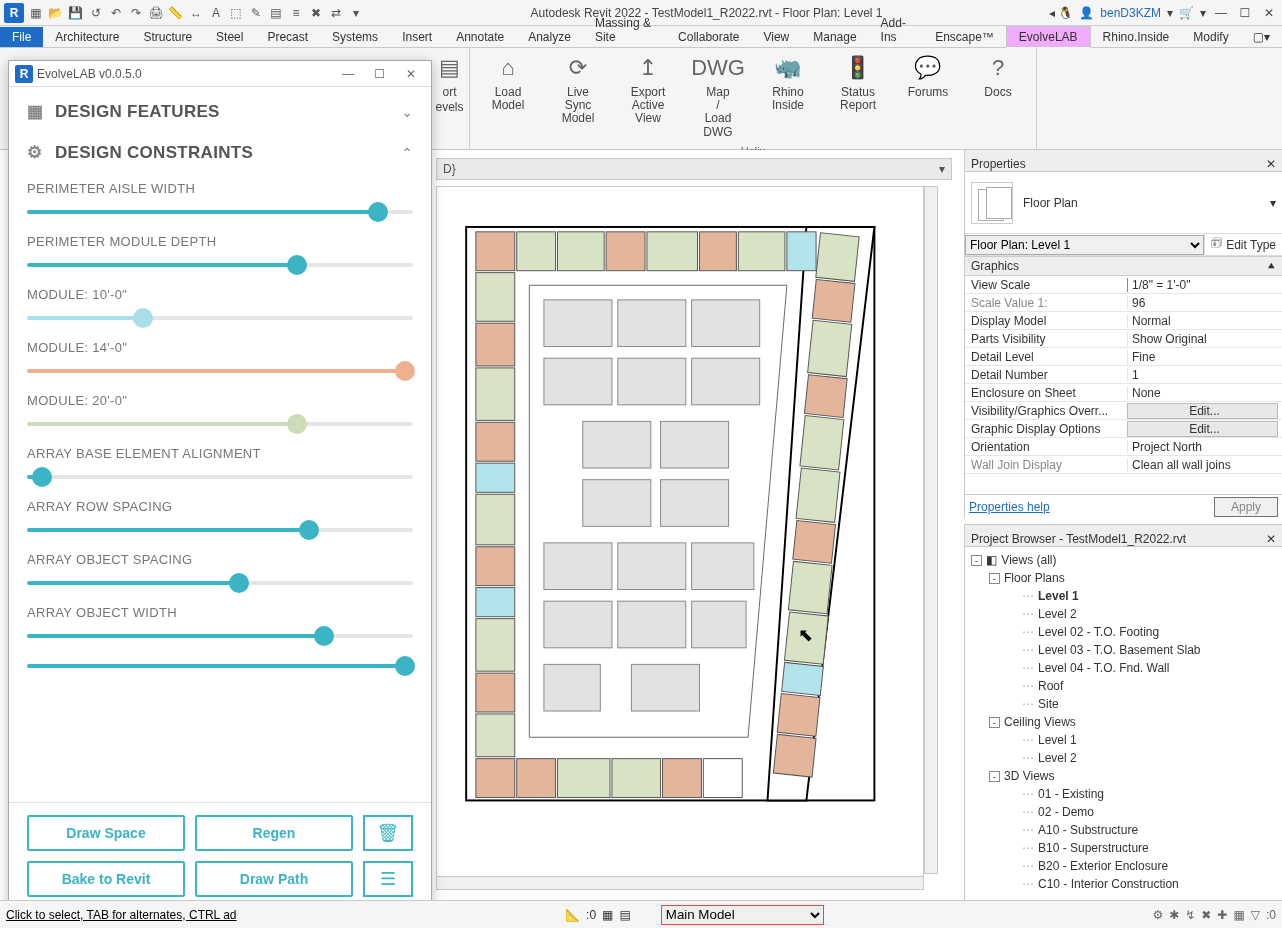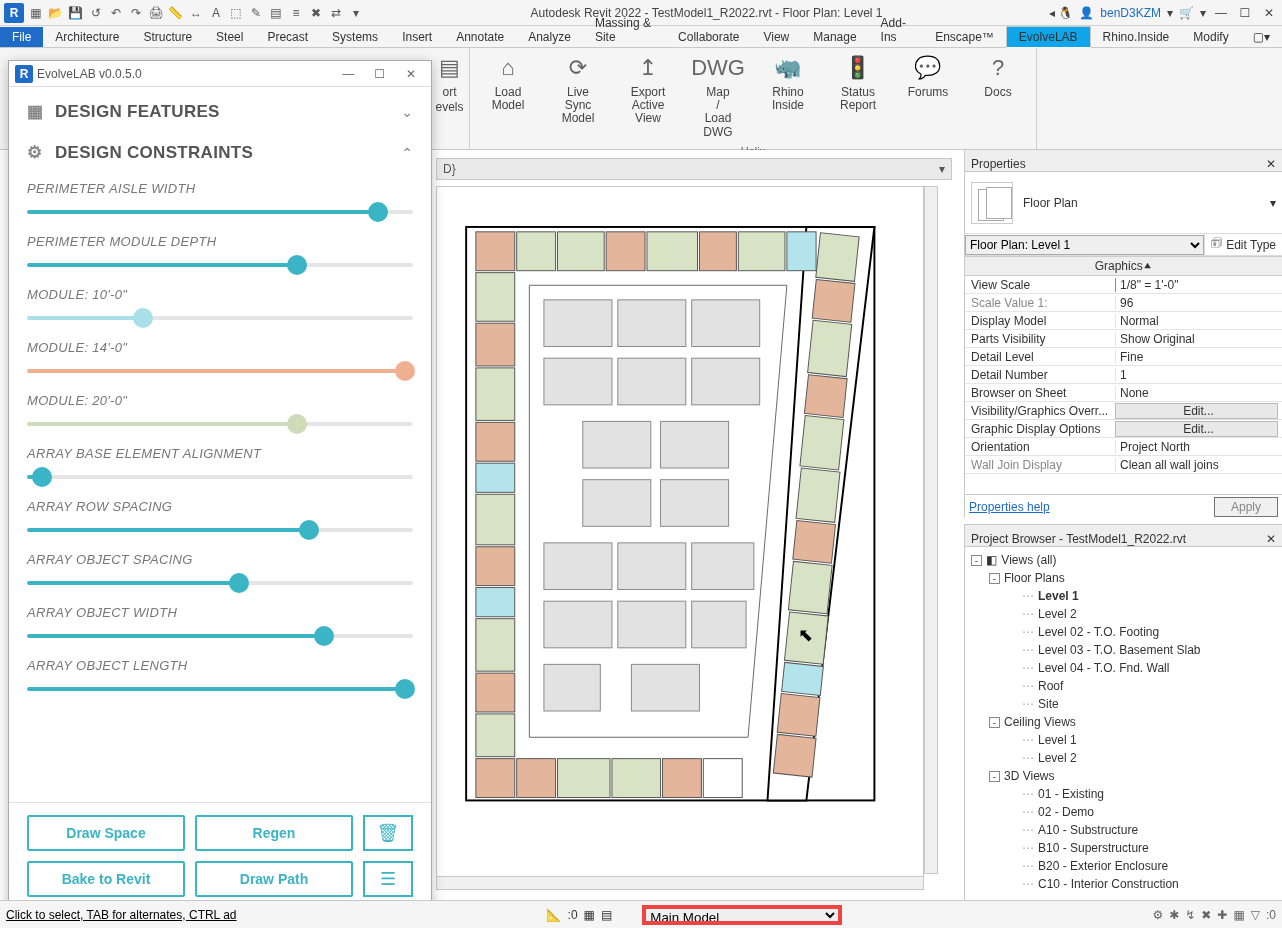"EvolveLAB" .menutabs .tab.sel { background: #0ea5e9 -> #f0abfc }
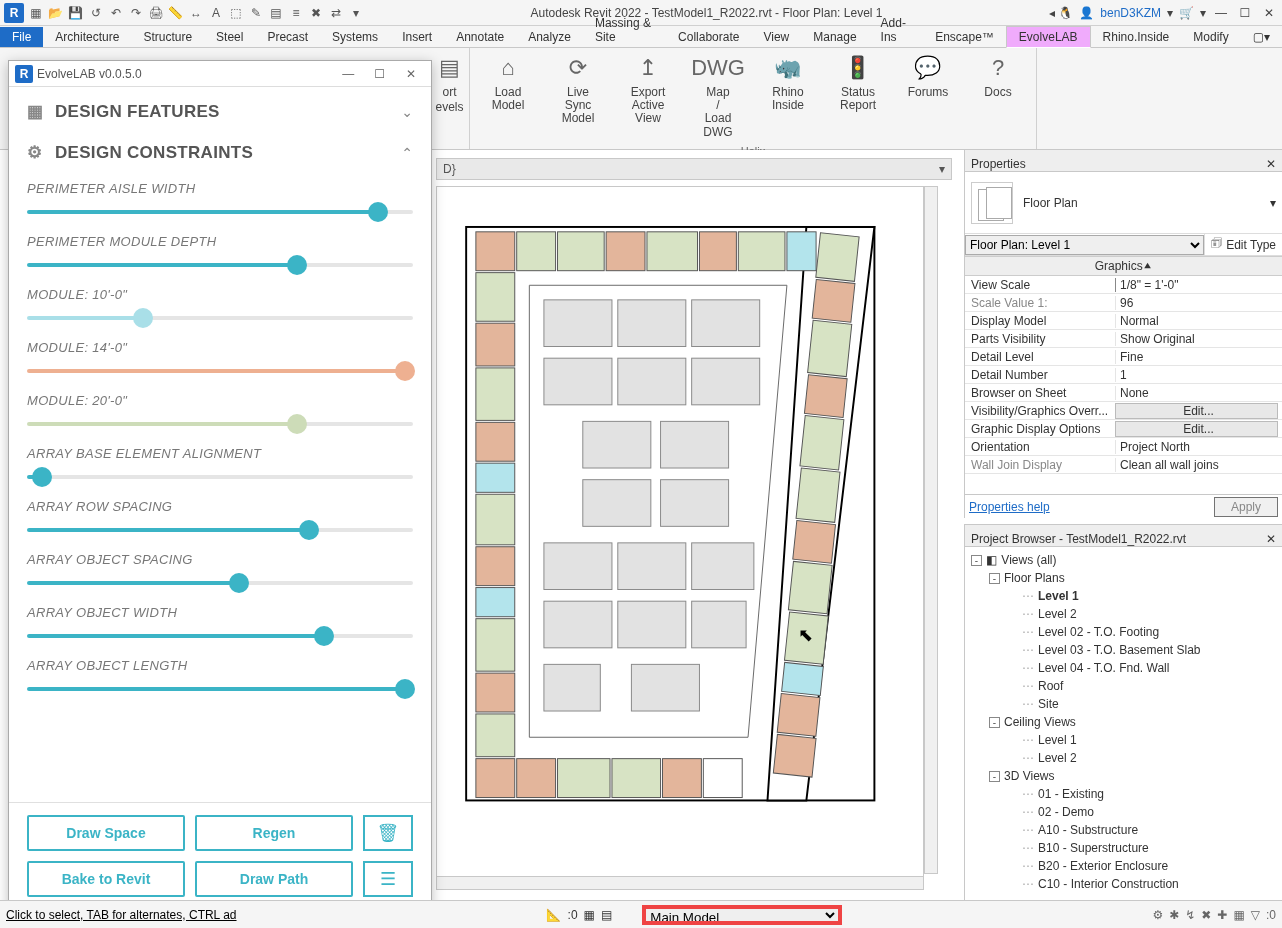"PERIMETER AISLE WIDTH" .constraint { font-style: italic -> none }
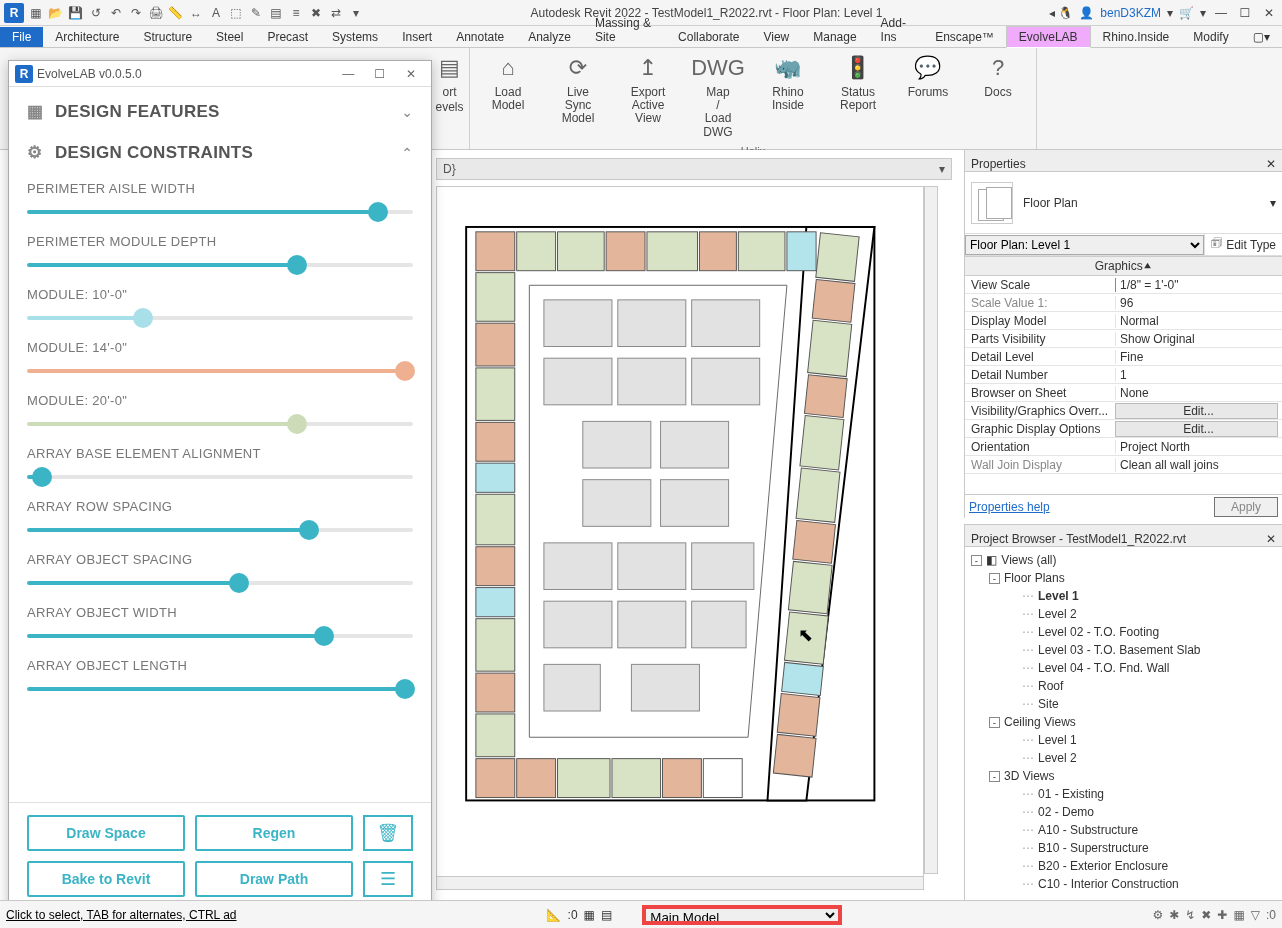"Graphics" .propgrid .grp { justify-content: center -> space-between }
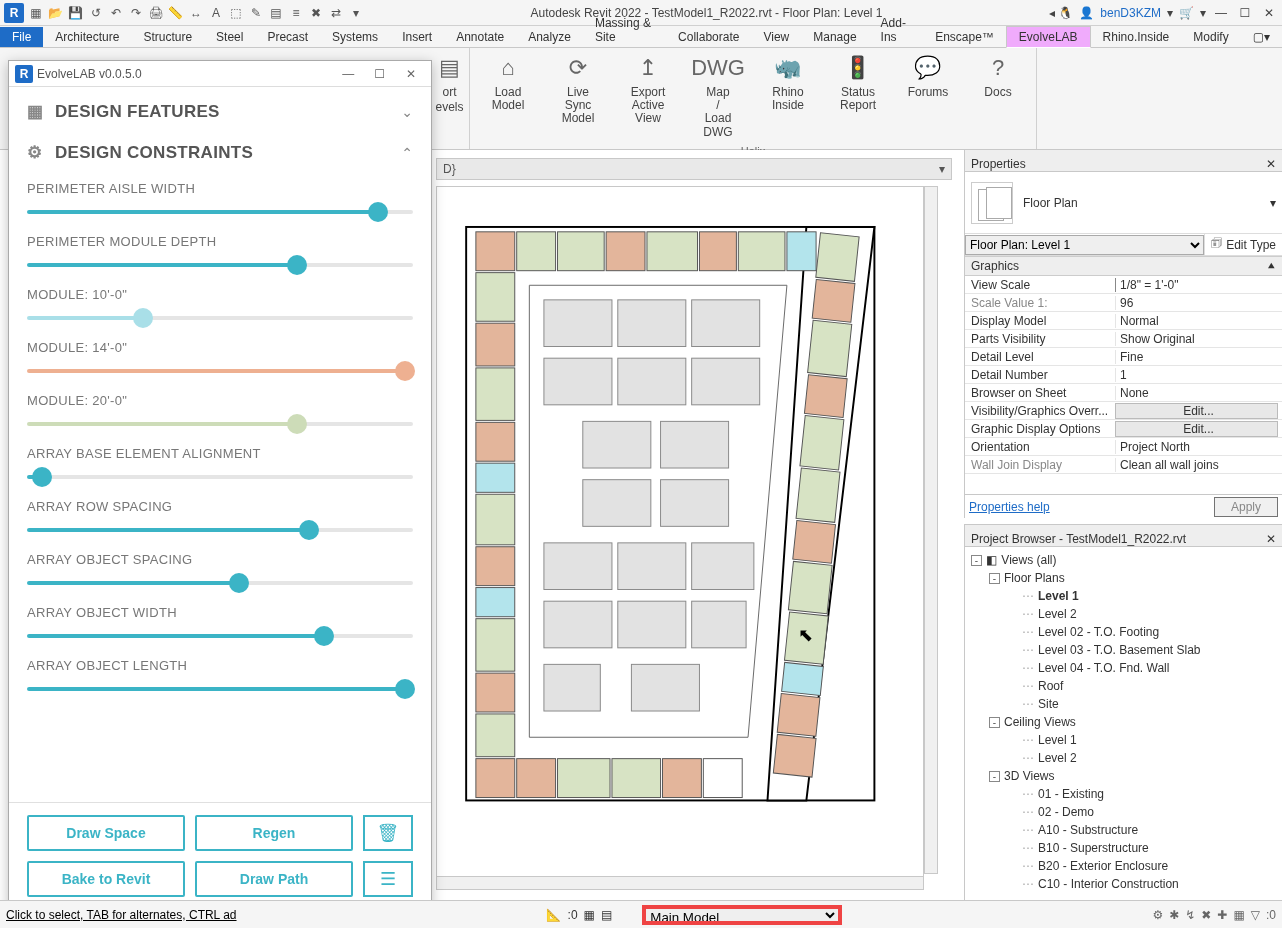"View Scale" .propgrid .row { gap: none -> 12px }
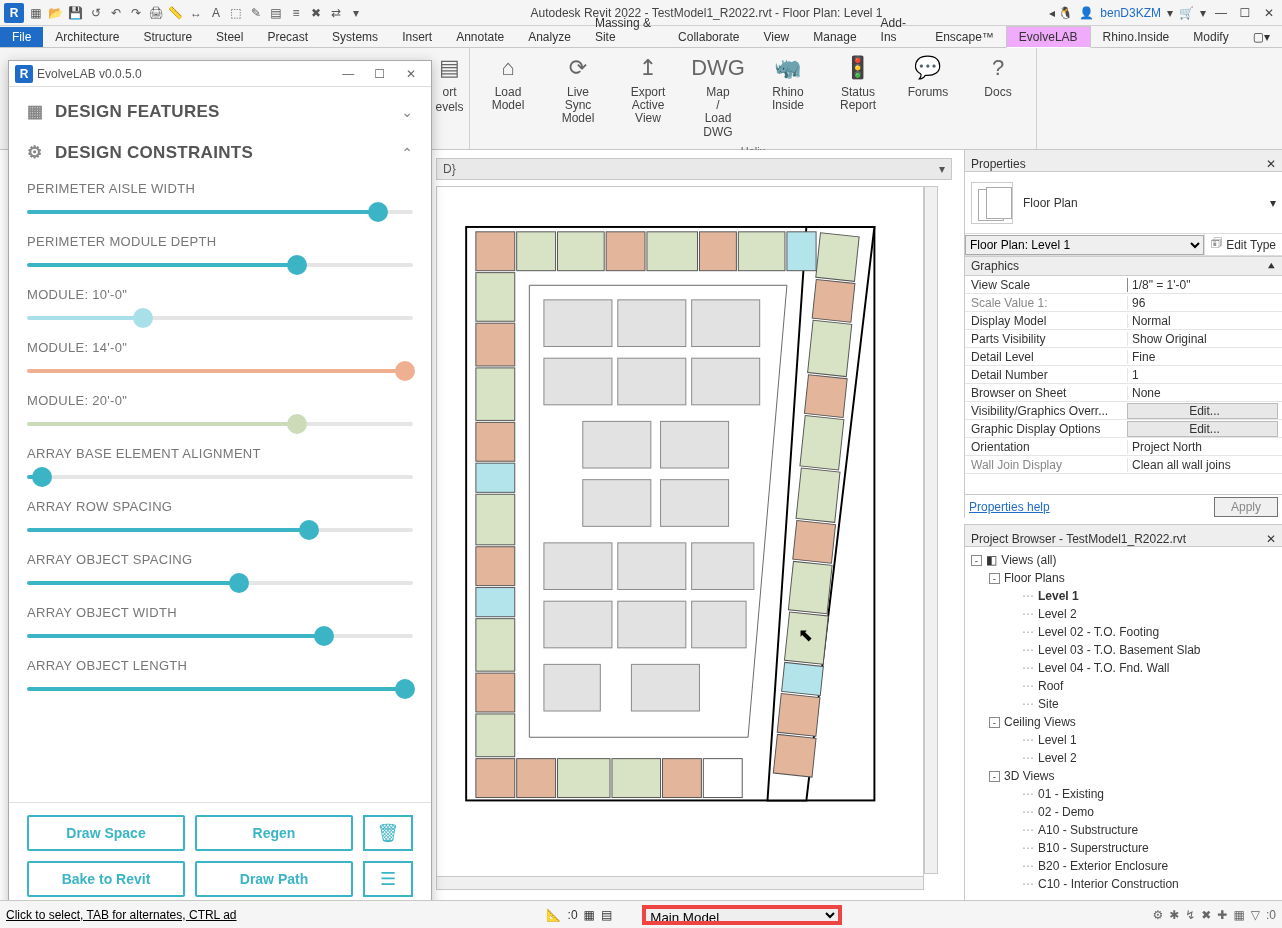"Browser on Sheet" div.k { text: Browser -> Enclosure }
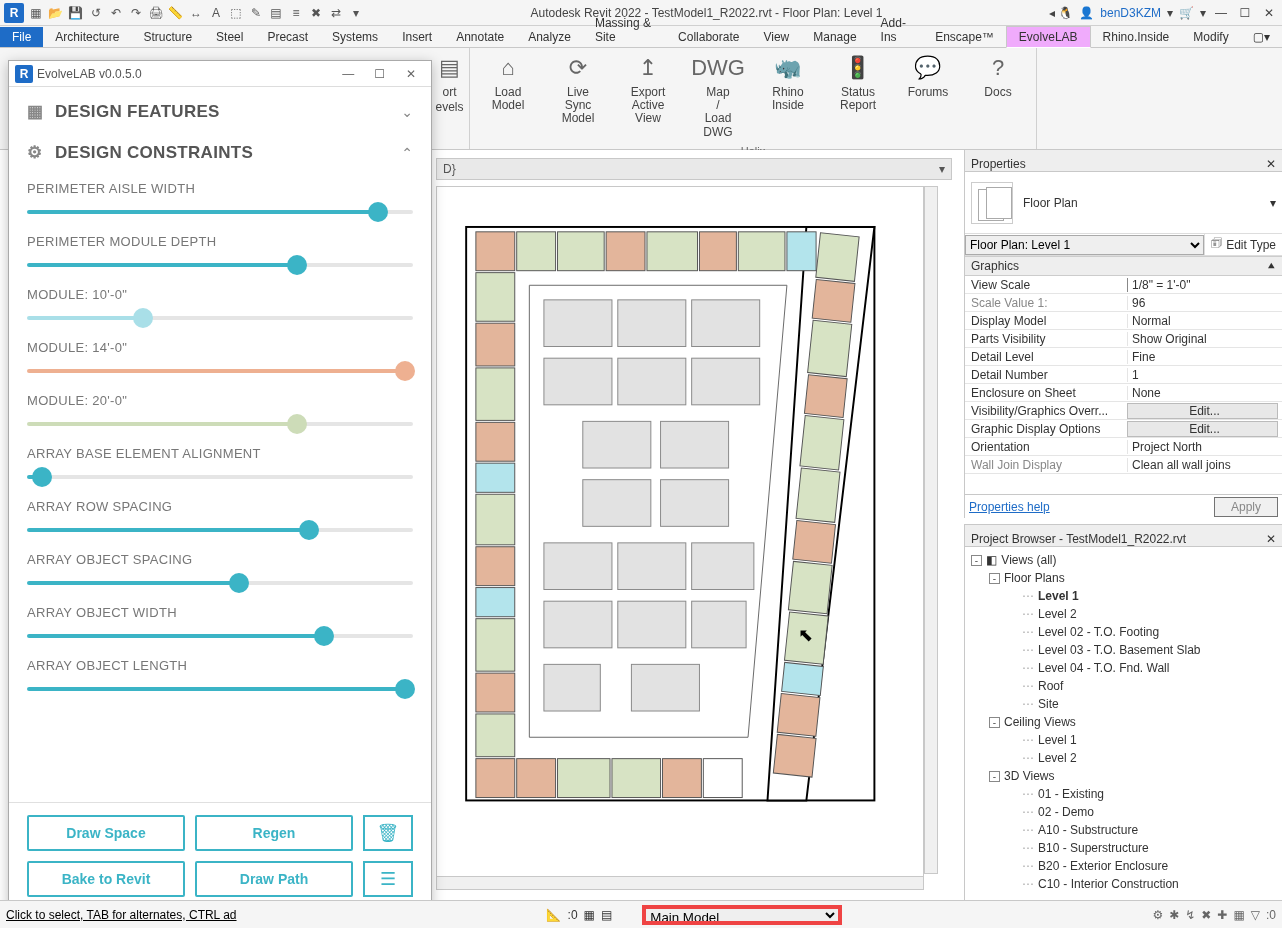"ARRAY OBJECT LENGTH" div.clabel { html: <div>ARRAY OBJECT LENGTH</div> -> none }
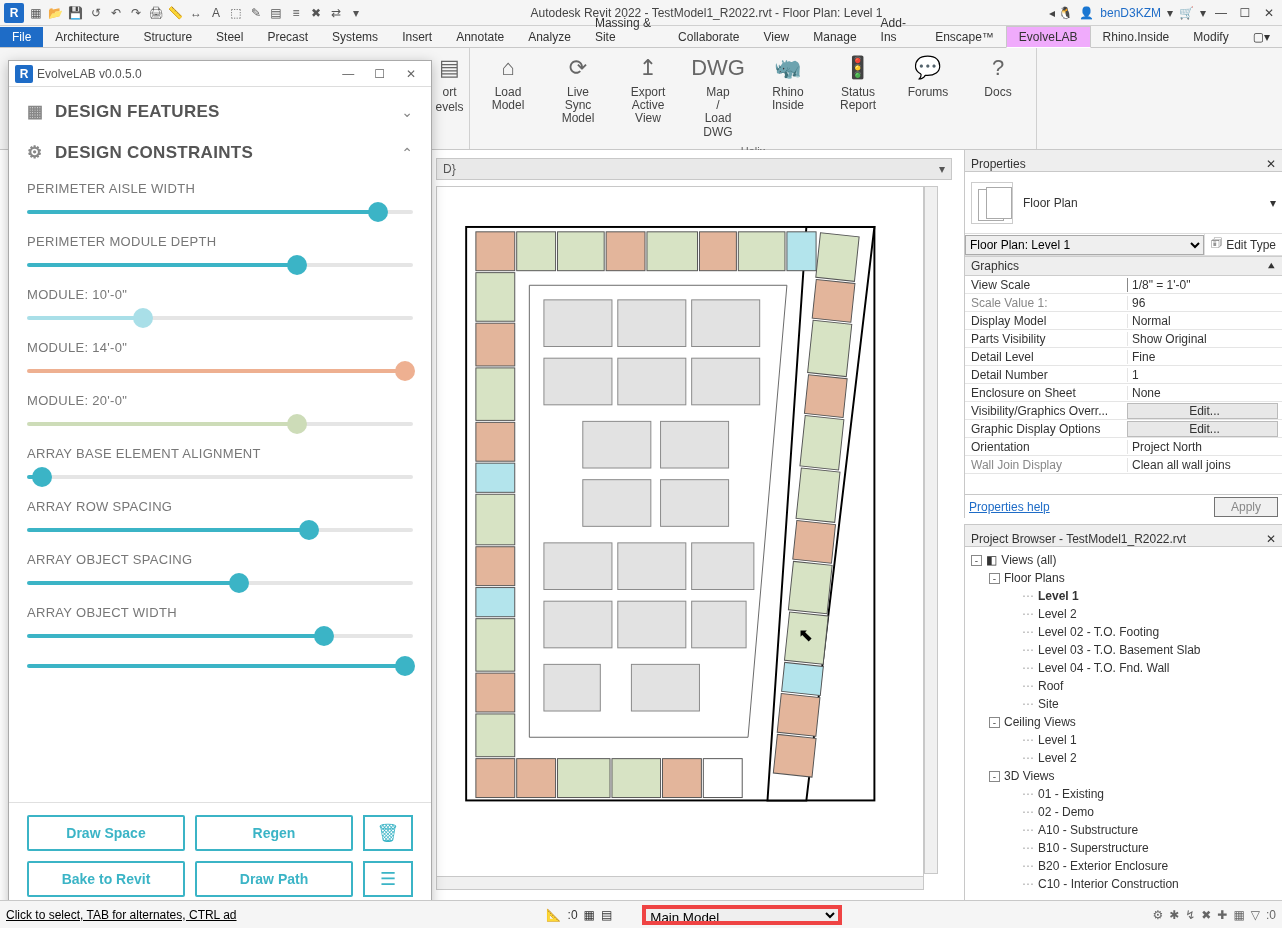"Main Model" .statusbar select { border: 4px solid #ef4444 -> 1px solid #ef4444; width: 200px -> 163px }
